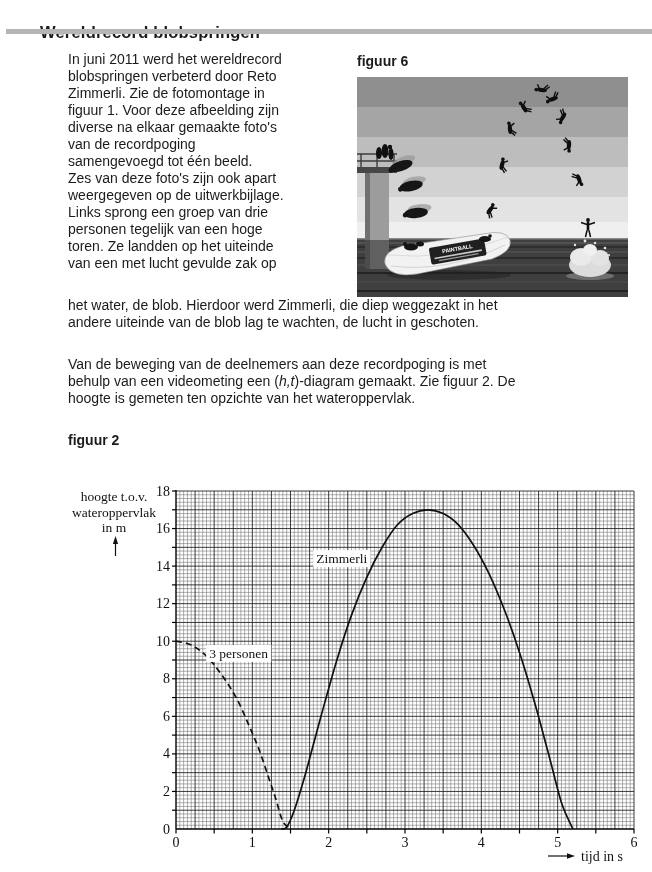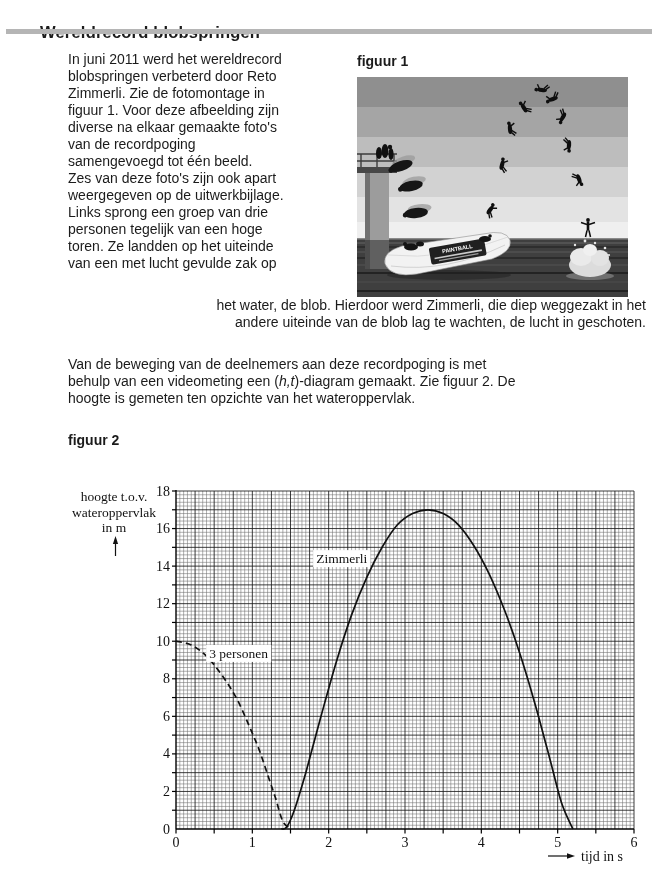"figuur 1" div.fig-label { text: 1 -> 6 }
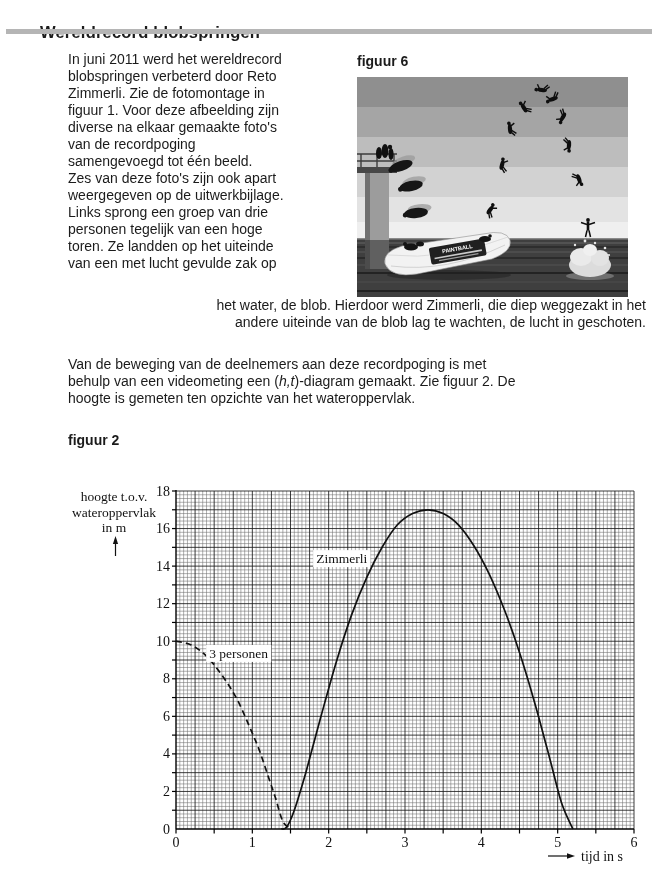"het water, de blob. Hierdoor" .p1w { text-align: right -> none }
